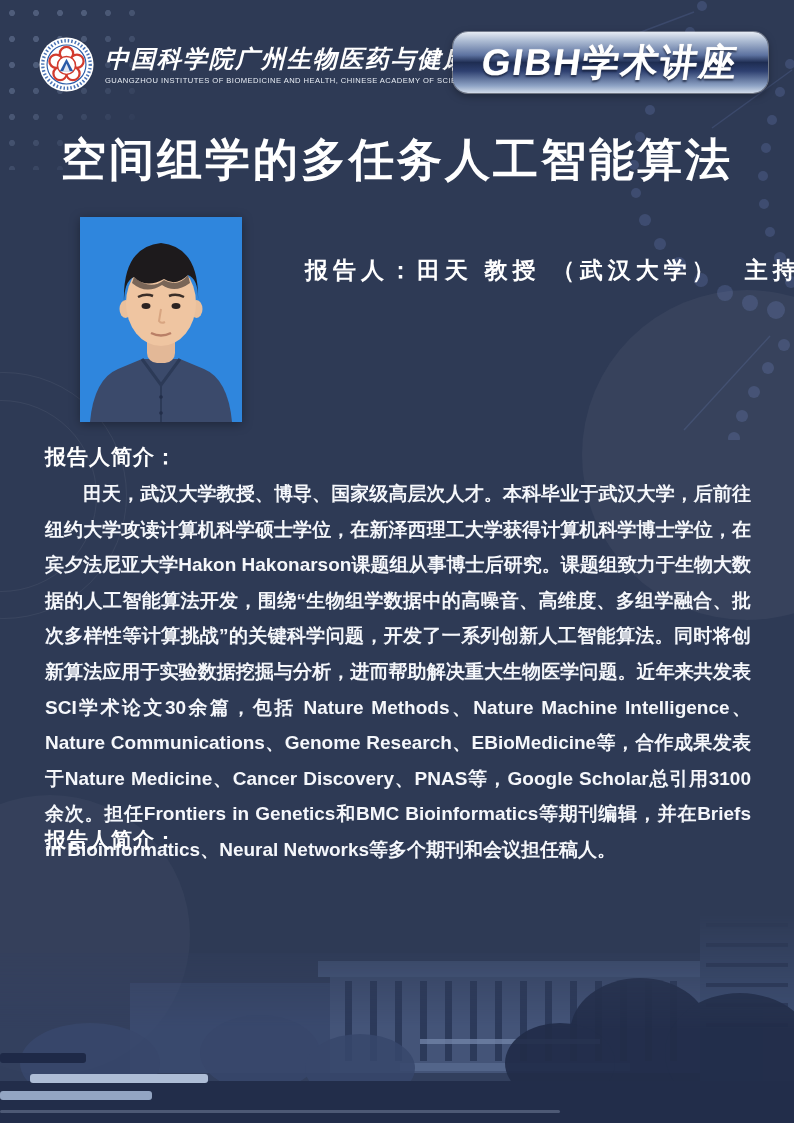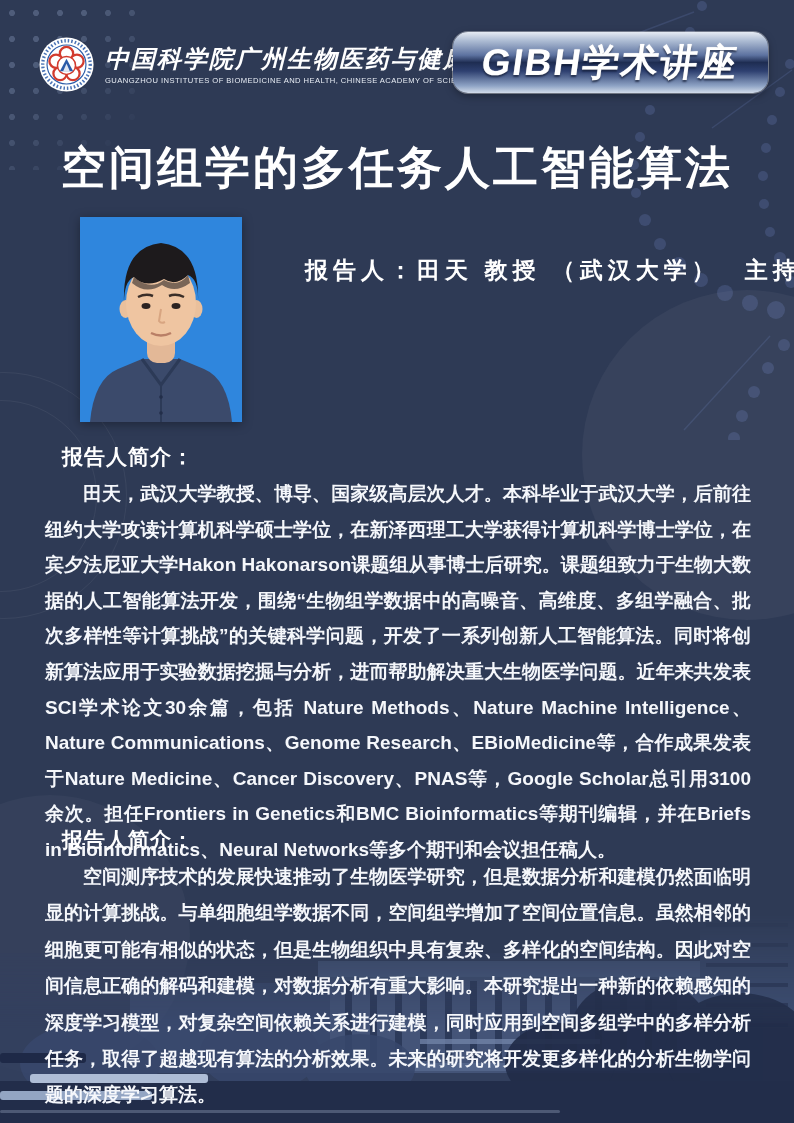"空间组学的多任务人工智能算法" .title { margin: 8px -> 0 }
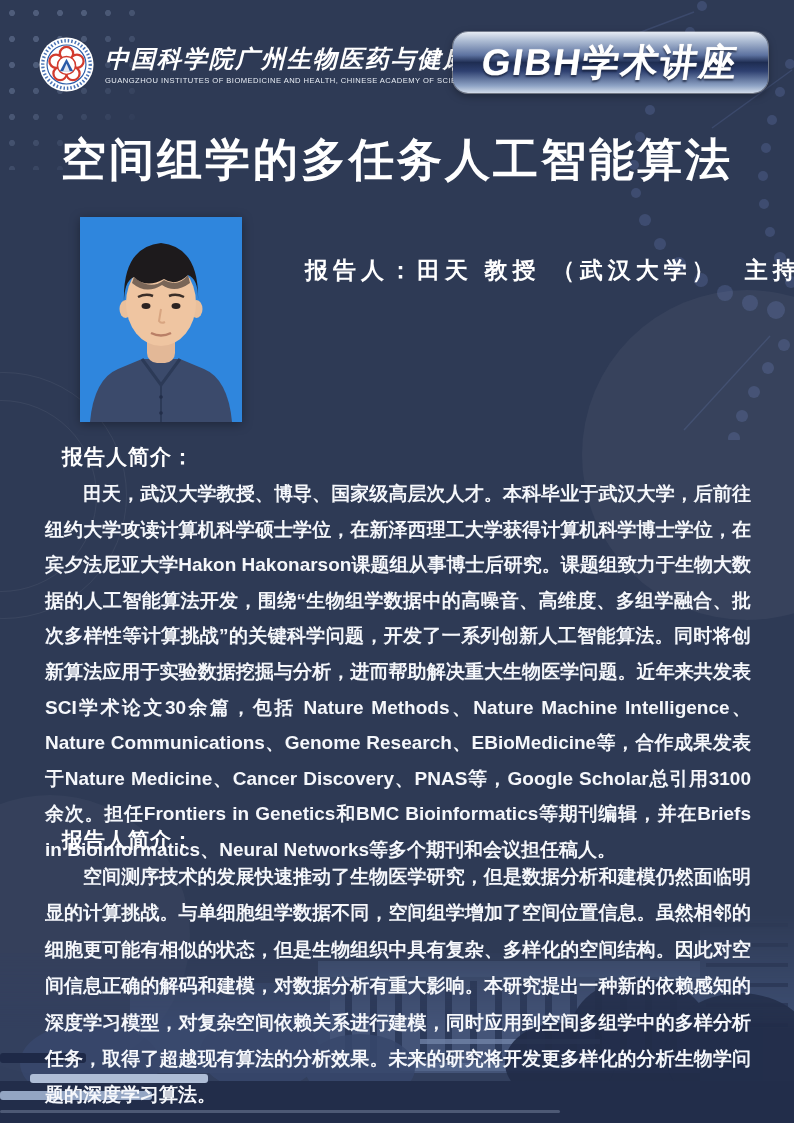"报告人简介：" .section h2 { margin: 0 0 5px 17px -> 0 0 5px 0 }
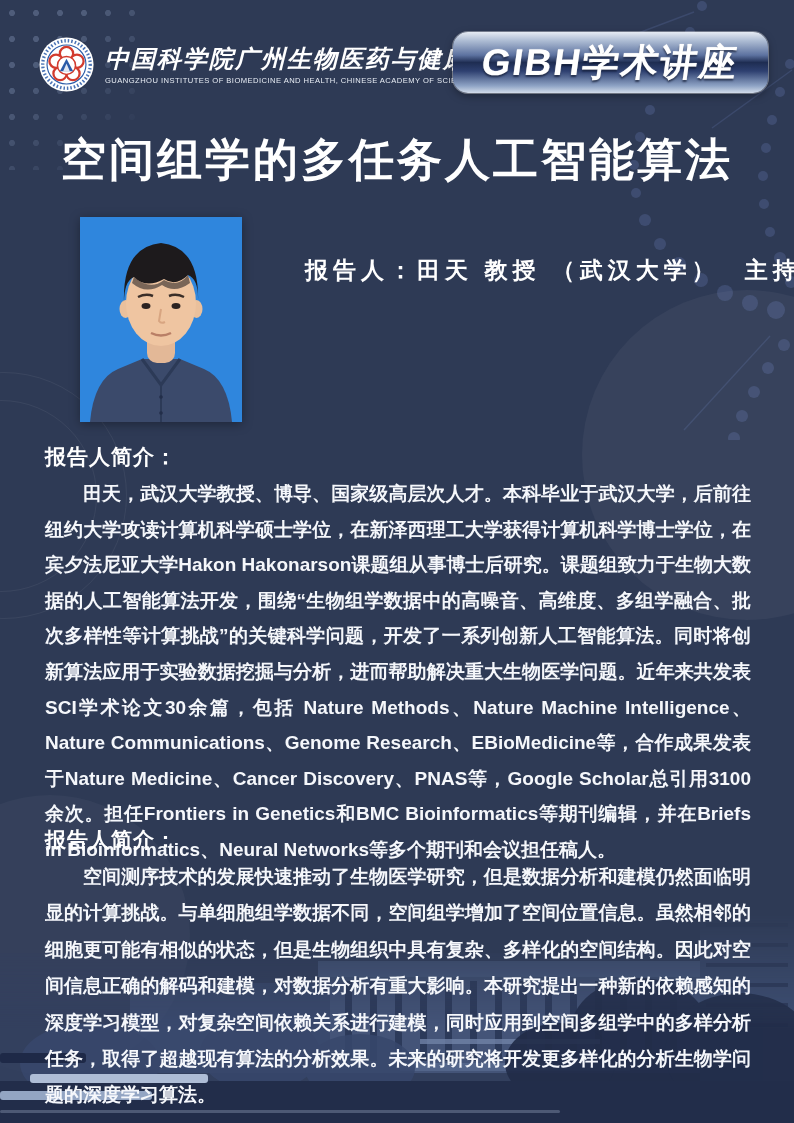"空间测序技术的发展快速推动了生物医学研究，但是数据分析和建模仍然面临明显的计算挑" p { html: <p>空间测序技术的发展快速推动了生物医学研究，但是数据分析和建模仍然面临明显的计算挑战。与单细胞组学数据不同，空间组学增加了空间位置信息。虽然相邻的细胞更可能有相似的状态，但是生物组织中具有复杂、多样化的空间结构。因此对空间信息正确的解码和建模，对数据分析有重大影响。本研究提出一种新的依赖感知的深度学习模型，对复杂空间依赖关系进行建模，同时应用到空间多组学中的多样分析任务，取得了超越现有算法的分析效果。未来的研究将开发更多样化的分析生物学问题的深度学习算法。</p> -> none }
